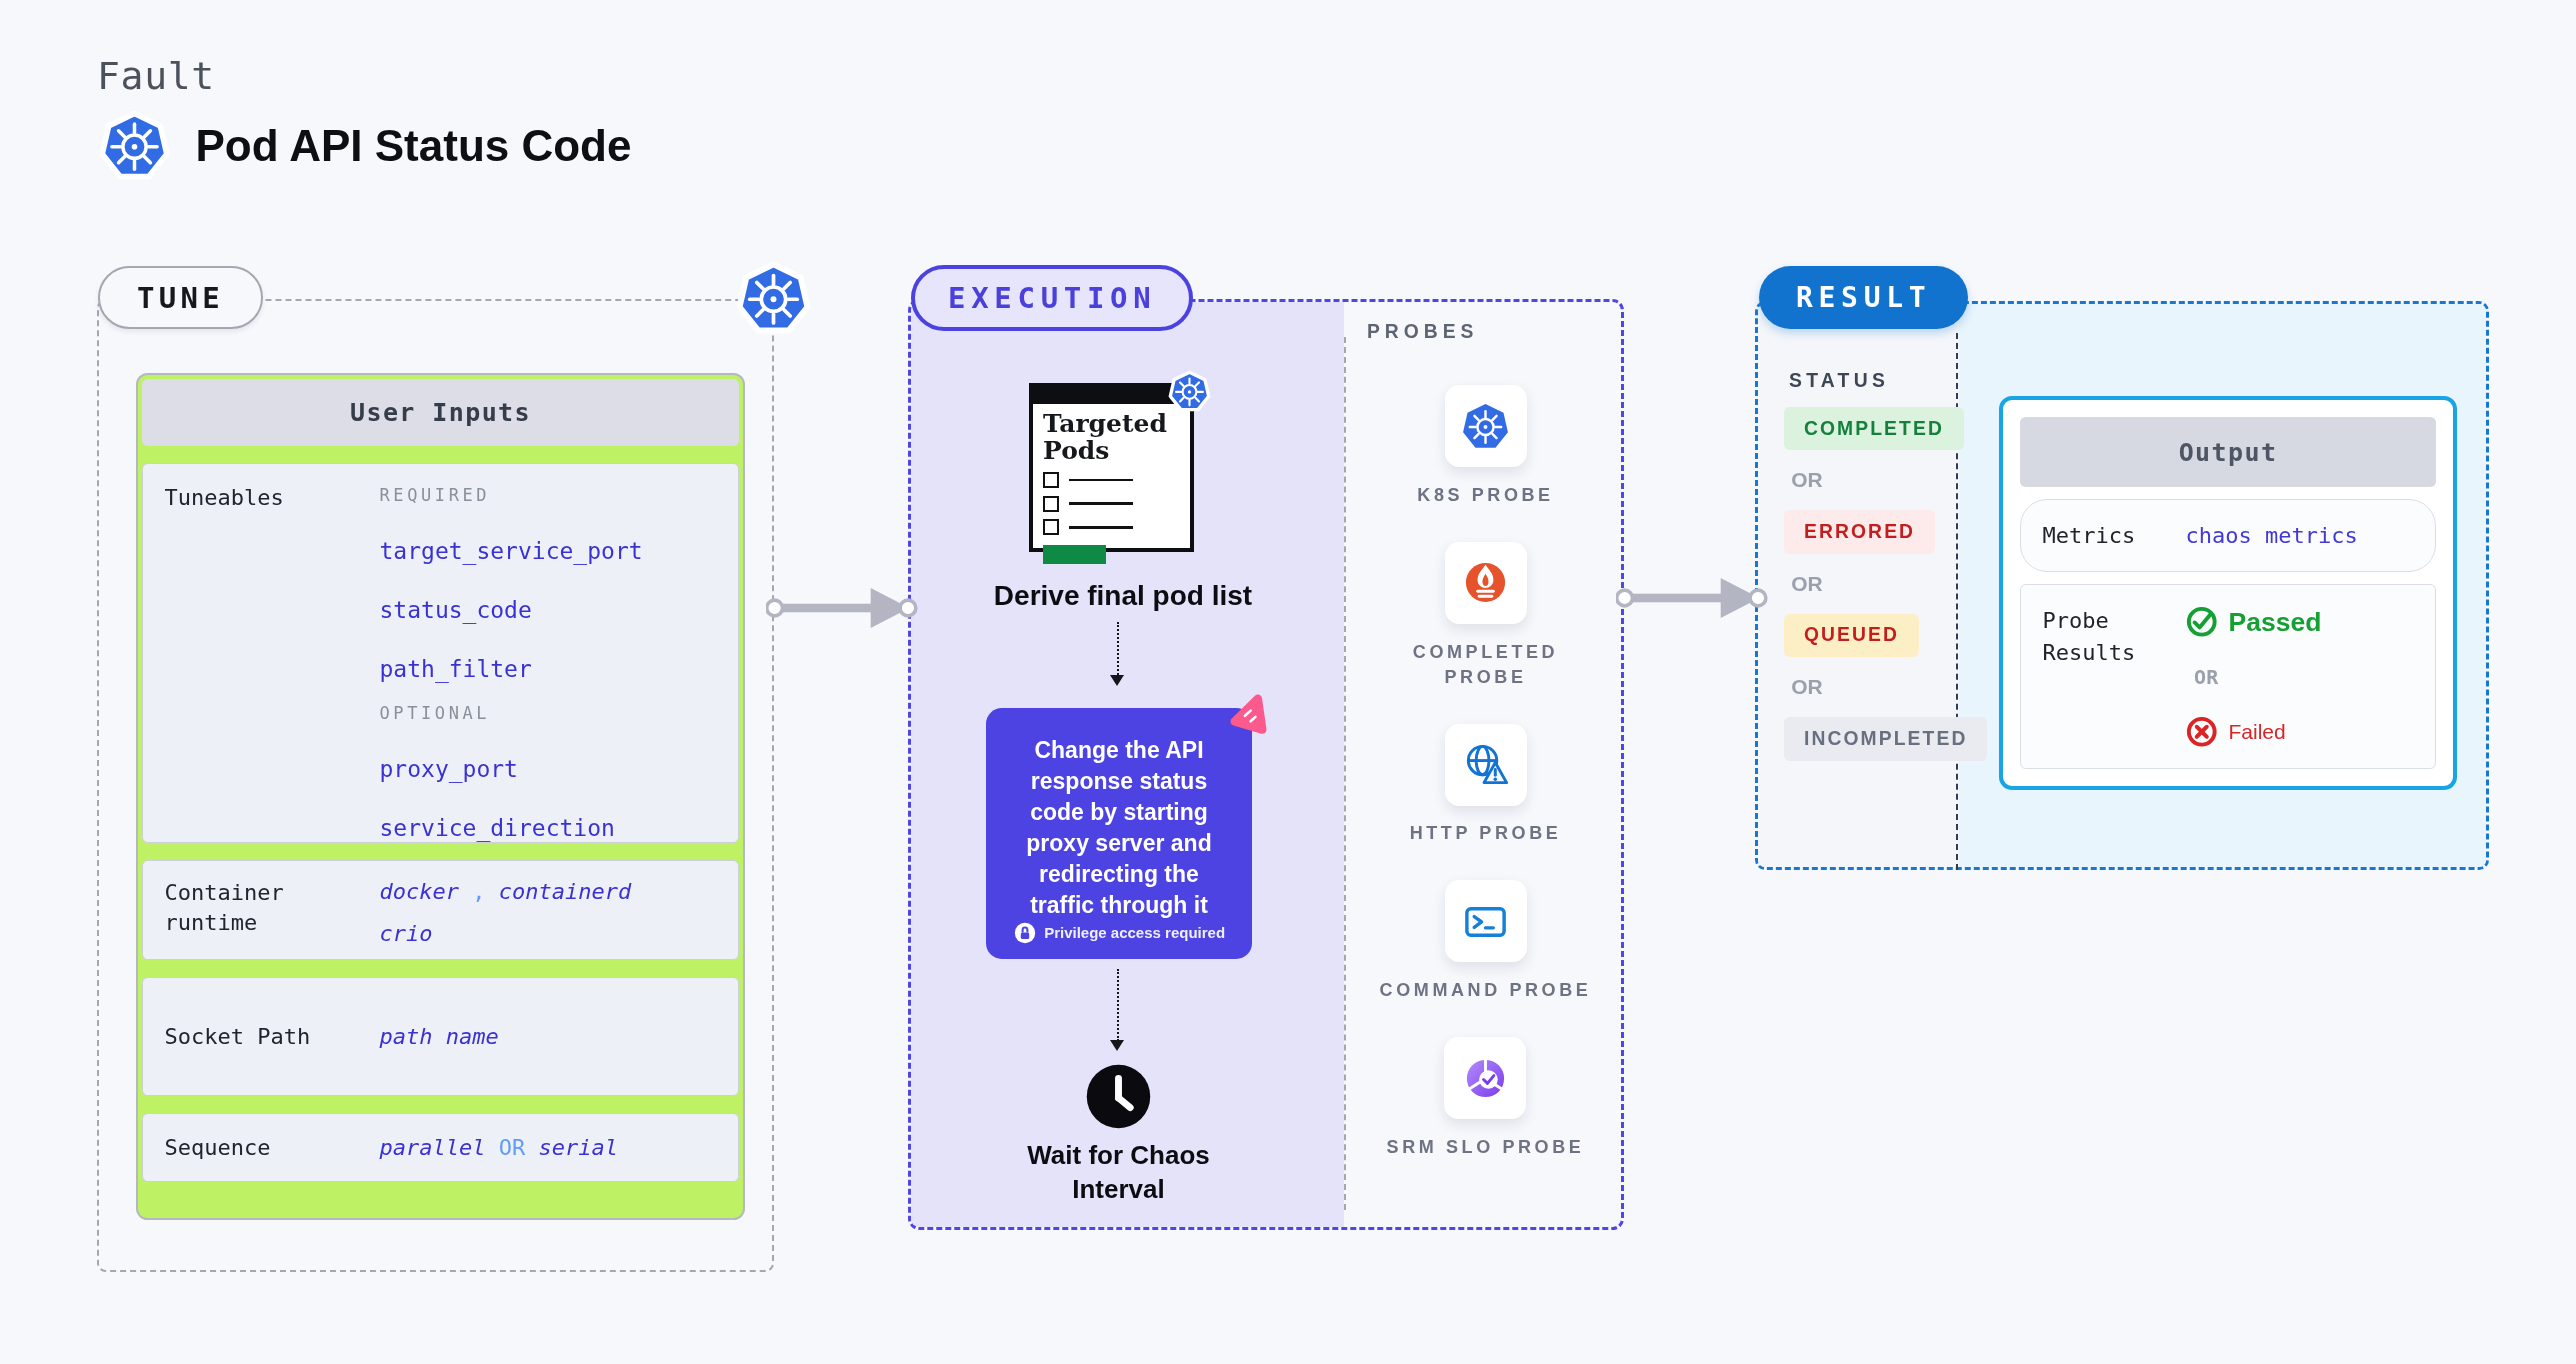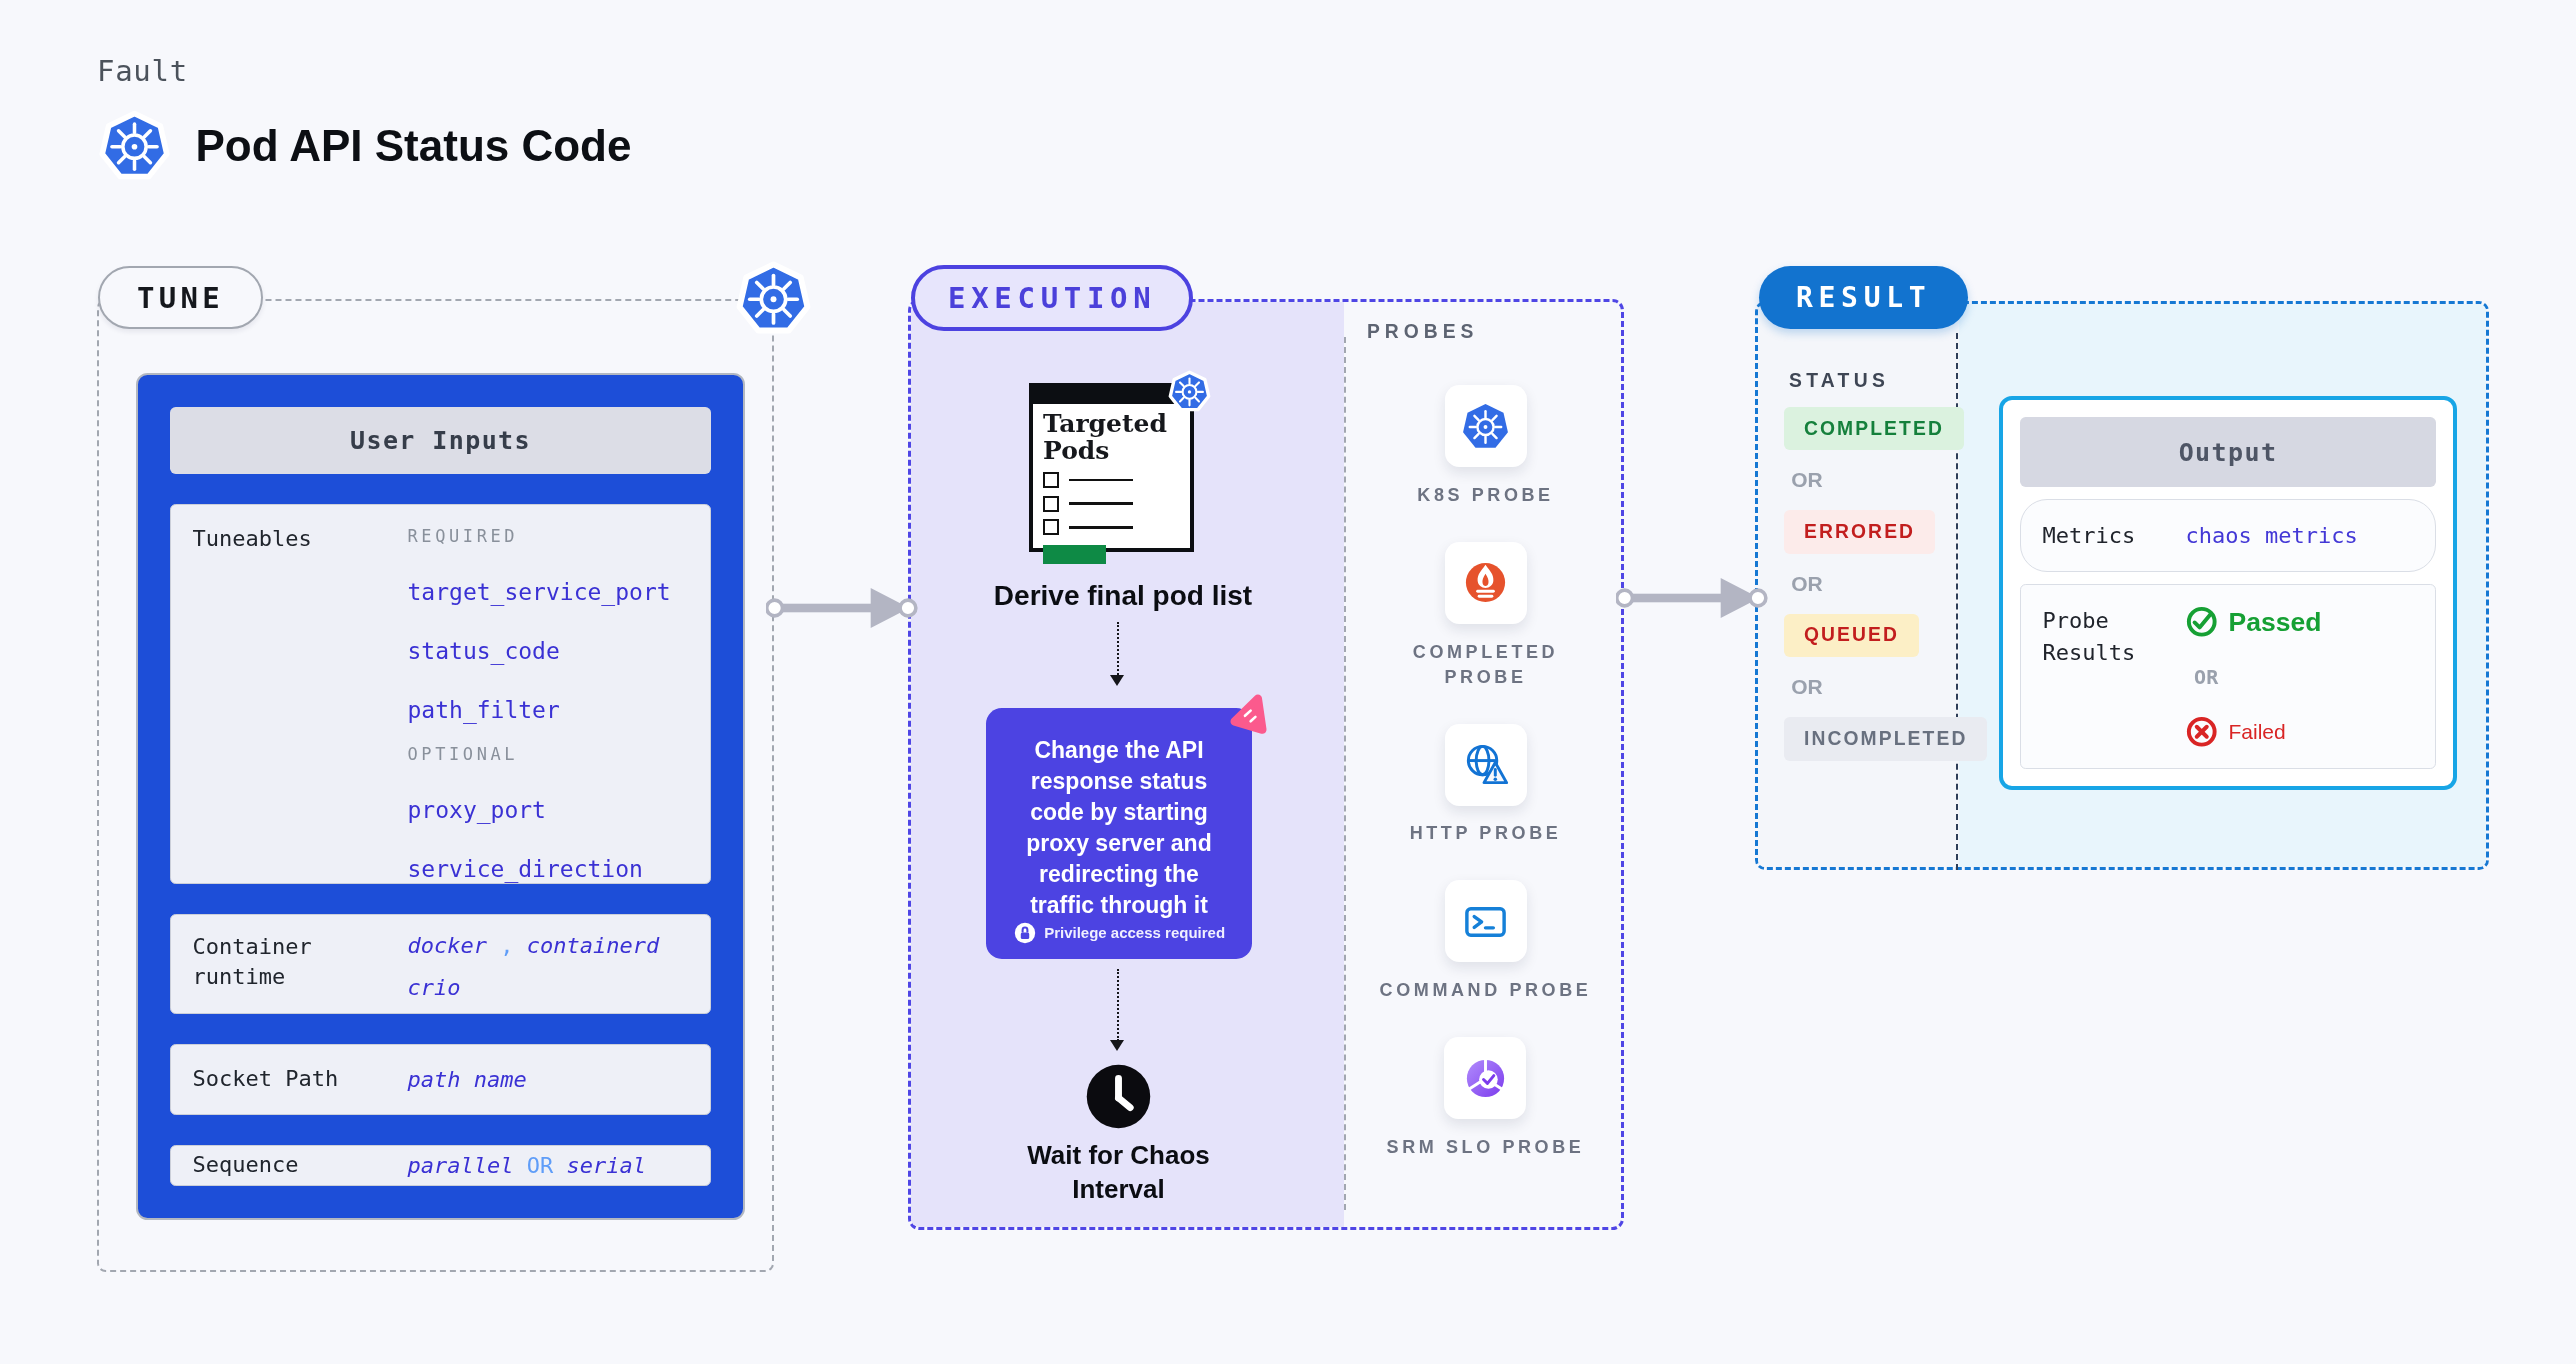"Fault" .kicker { font-size: 29px -> 38px }
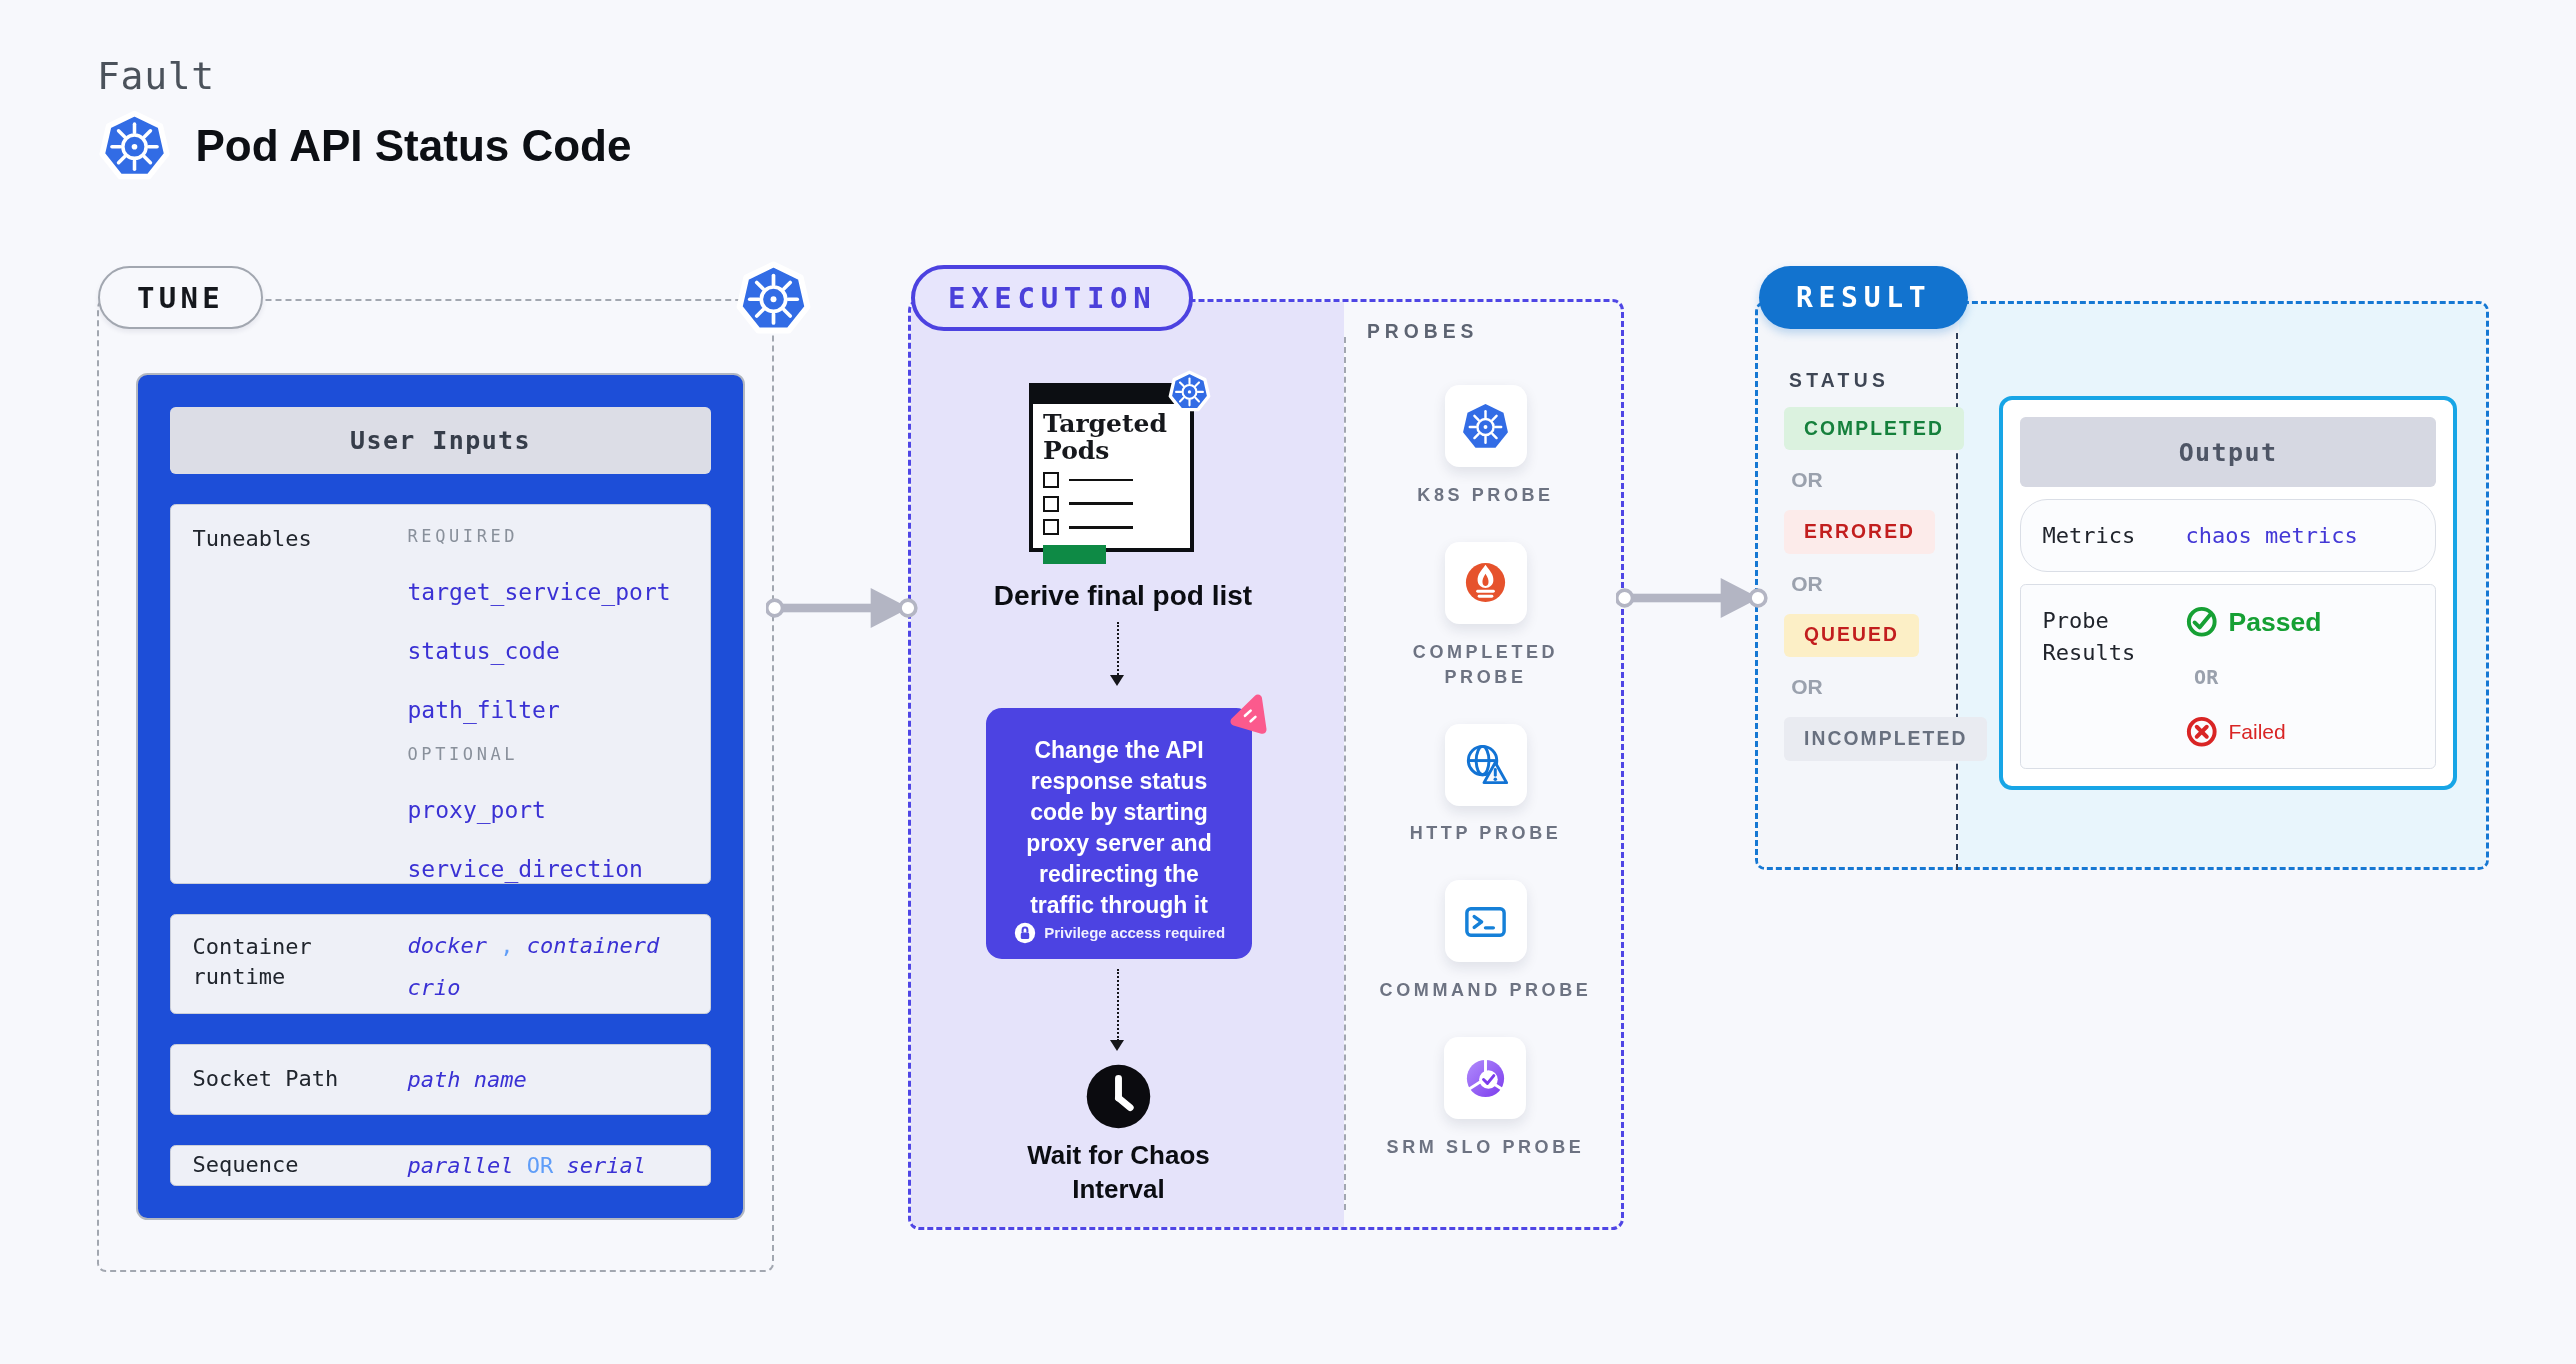"User Inputs" .ui-card { background: #1d4ed8 -> #bef264; gap: 30px -> 17px; padding: 32px -> 4px }
